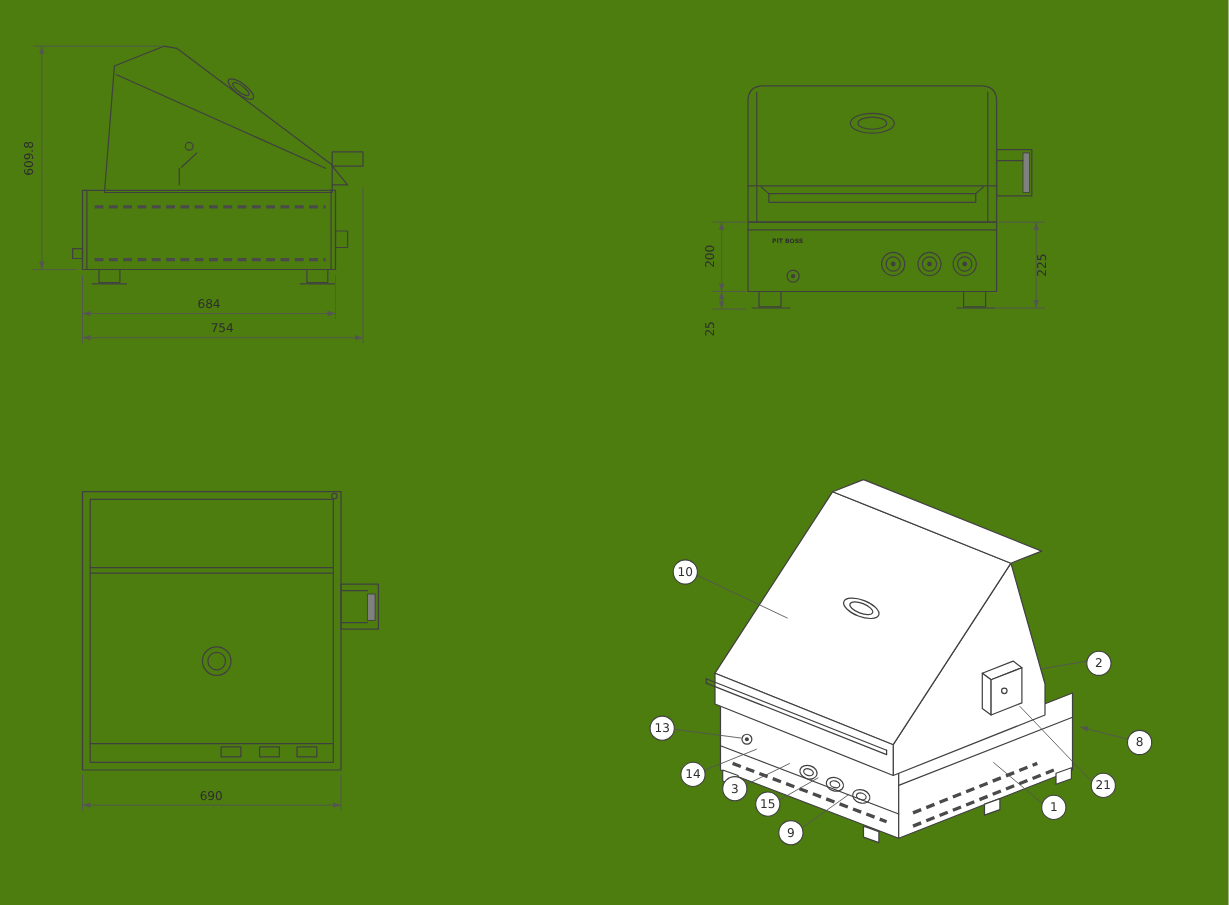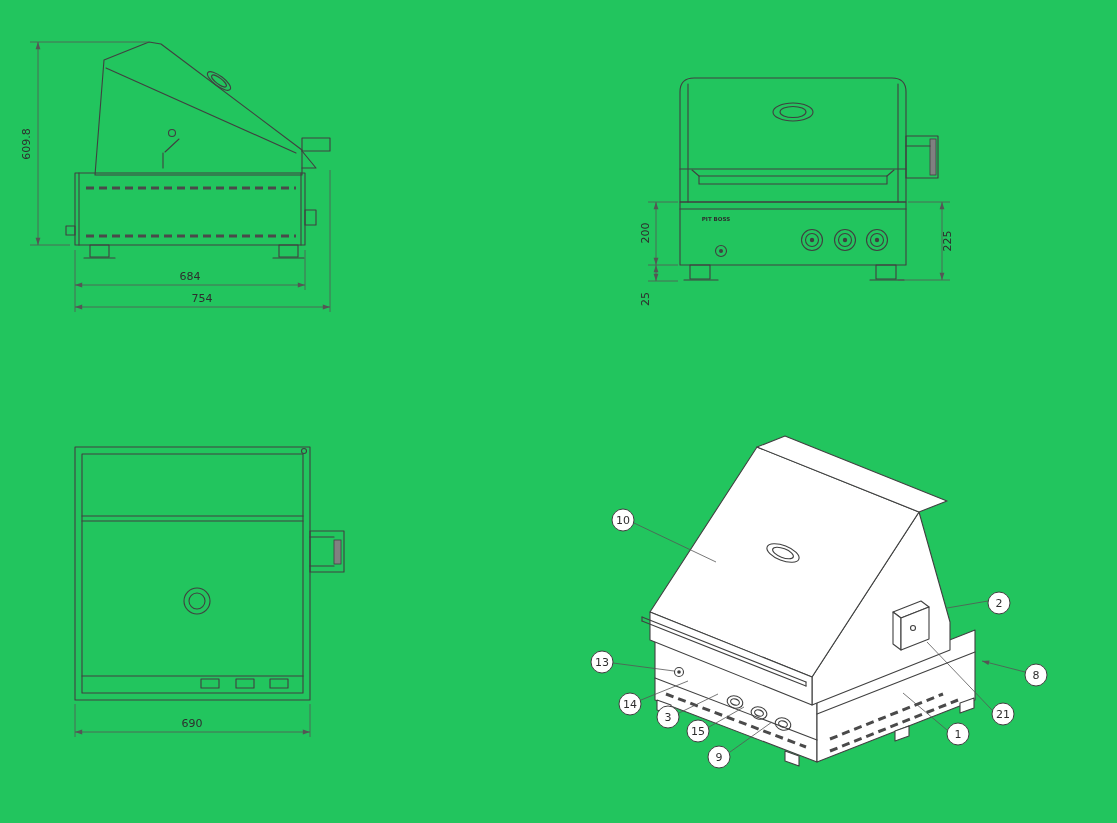"684" .canvas { background: #22c55e -> #4d7c0f }
